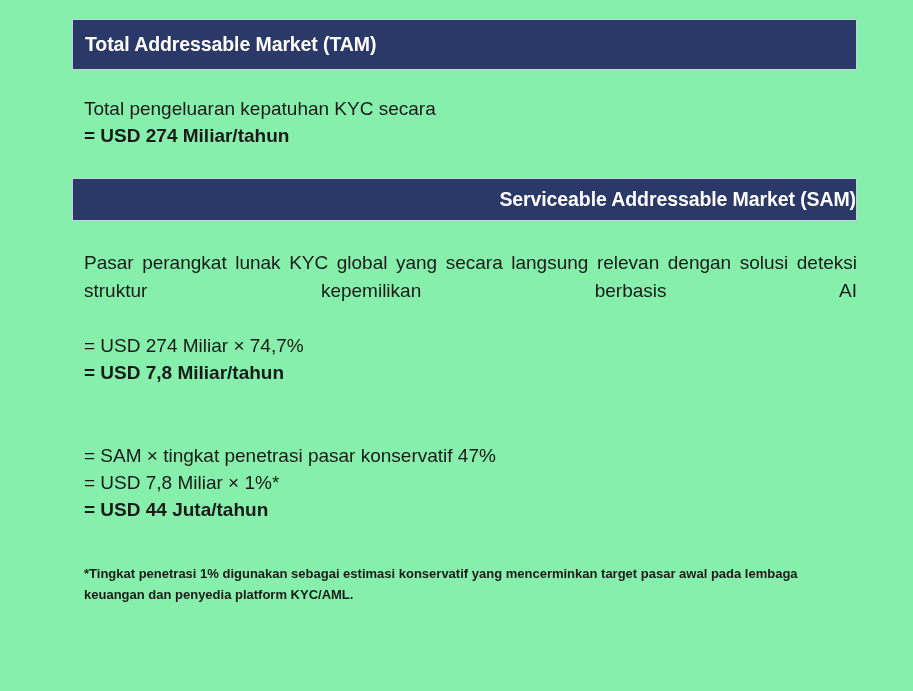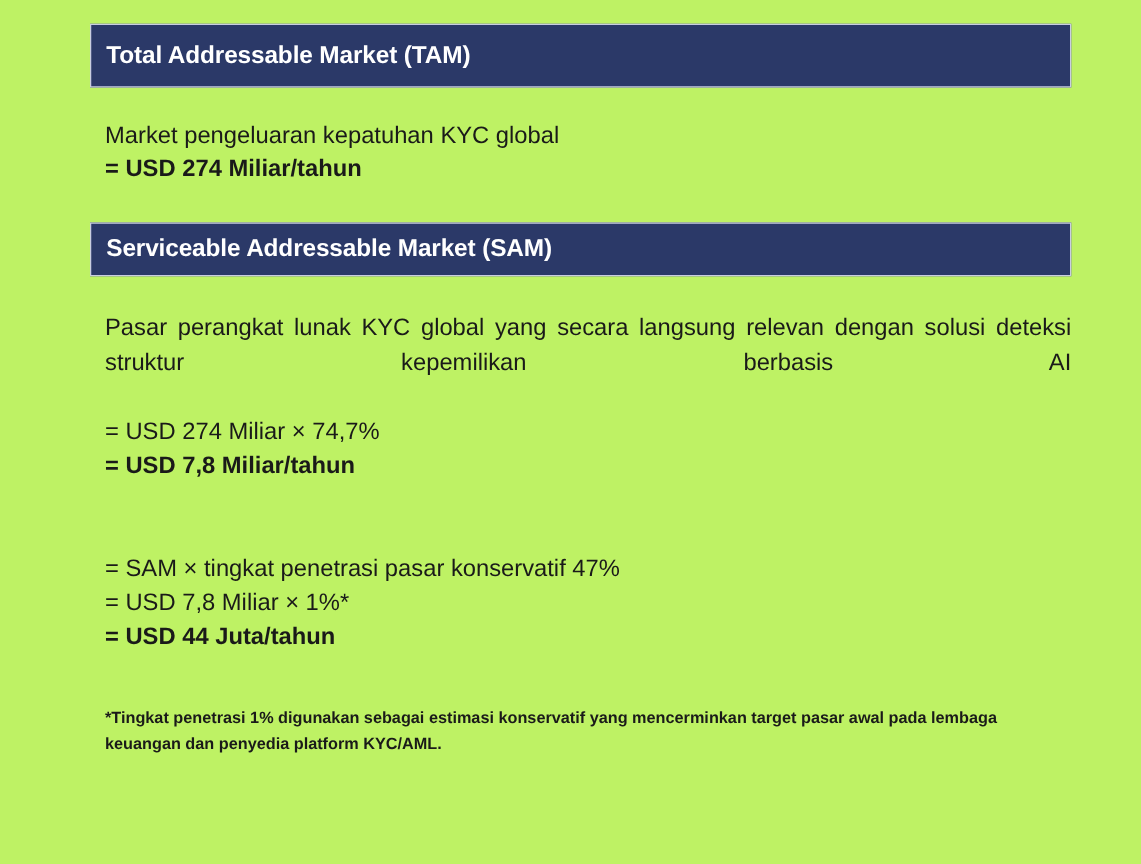"Total Addressable Market (TAM)" div.page { background: #bef264 -> #86efac }
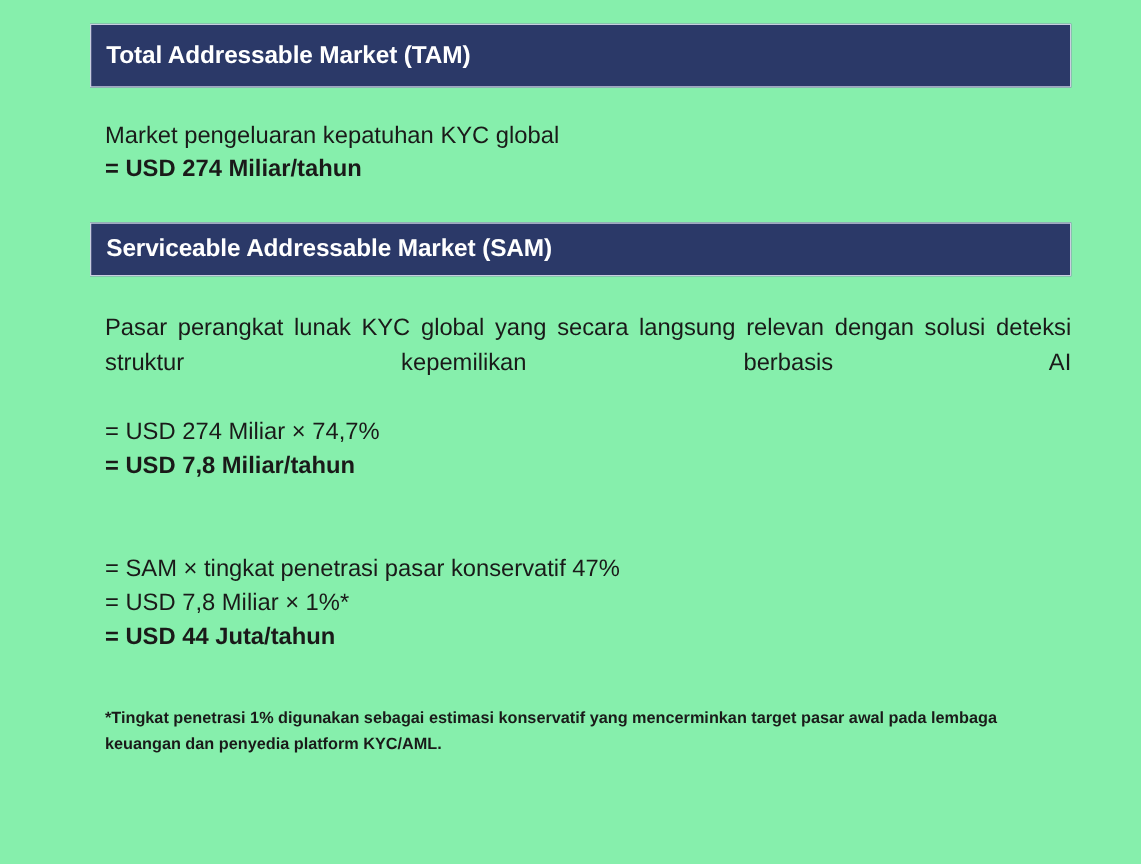"Market pengeluaran kepatuhan KYC global" div.body-line { text: Market pengeluaran kepatuhan KYC global -> Total pengeluaran kepatuhan KYC secara }
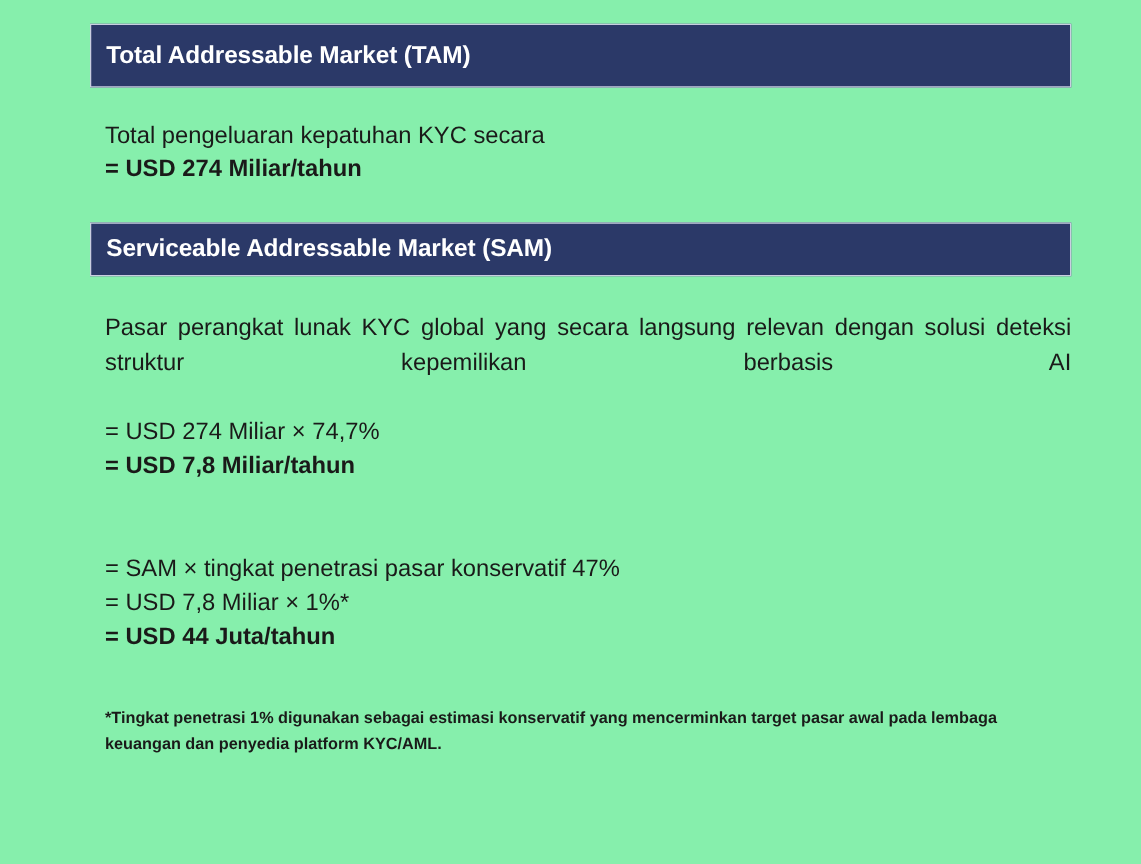"Serviceable Addressable Market (SAM)" .section-bar.compact { justify-content: none -> flex-end }
